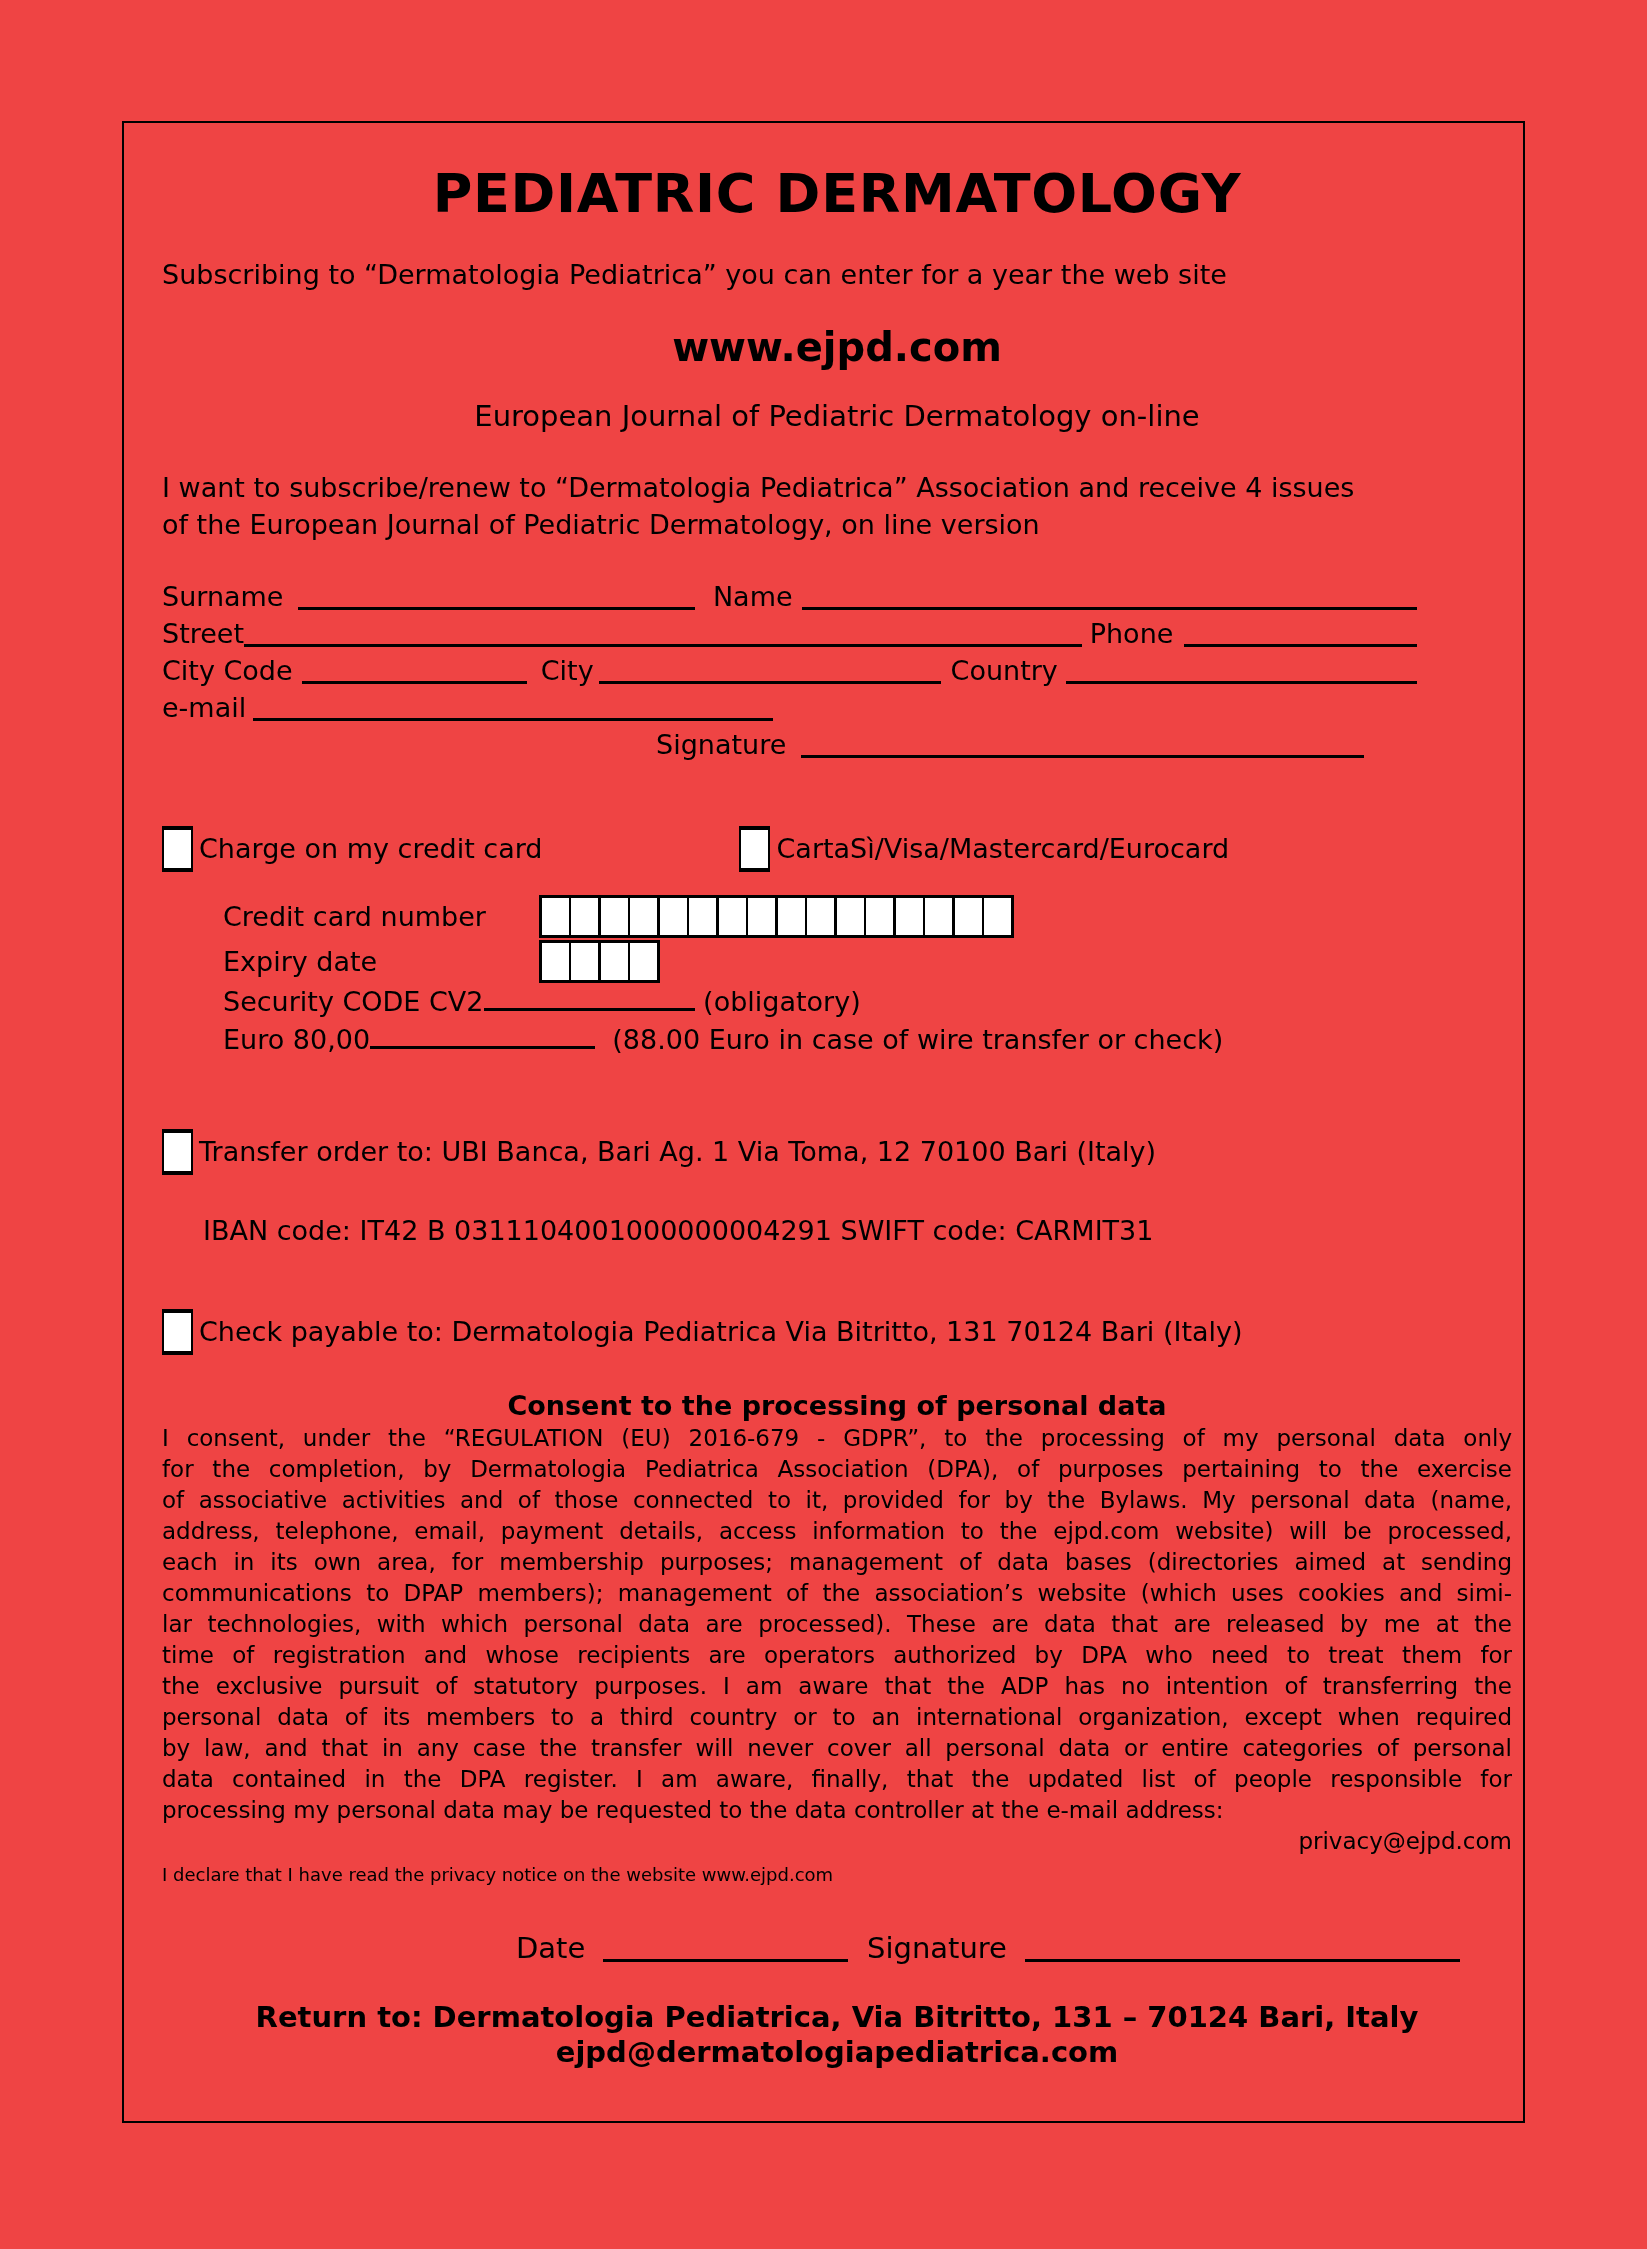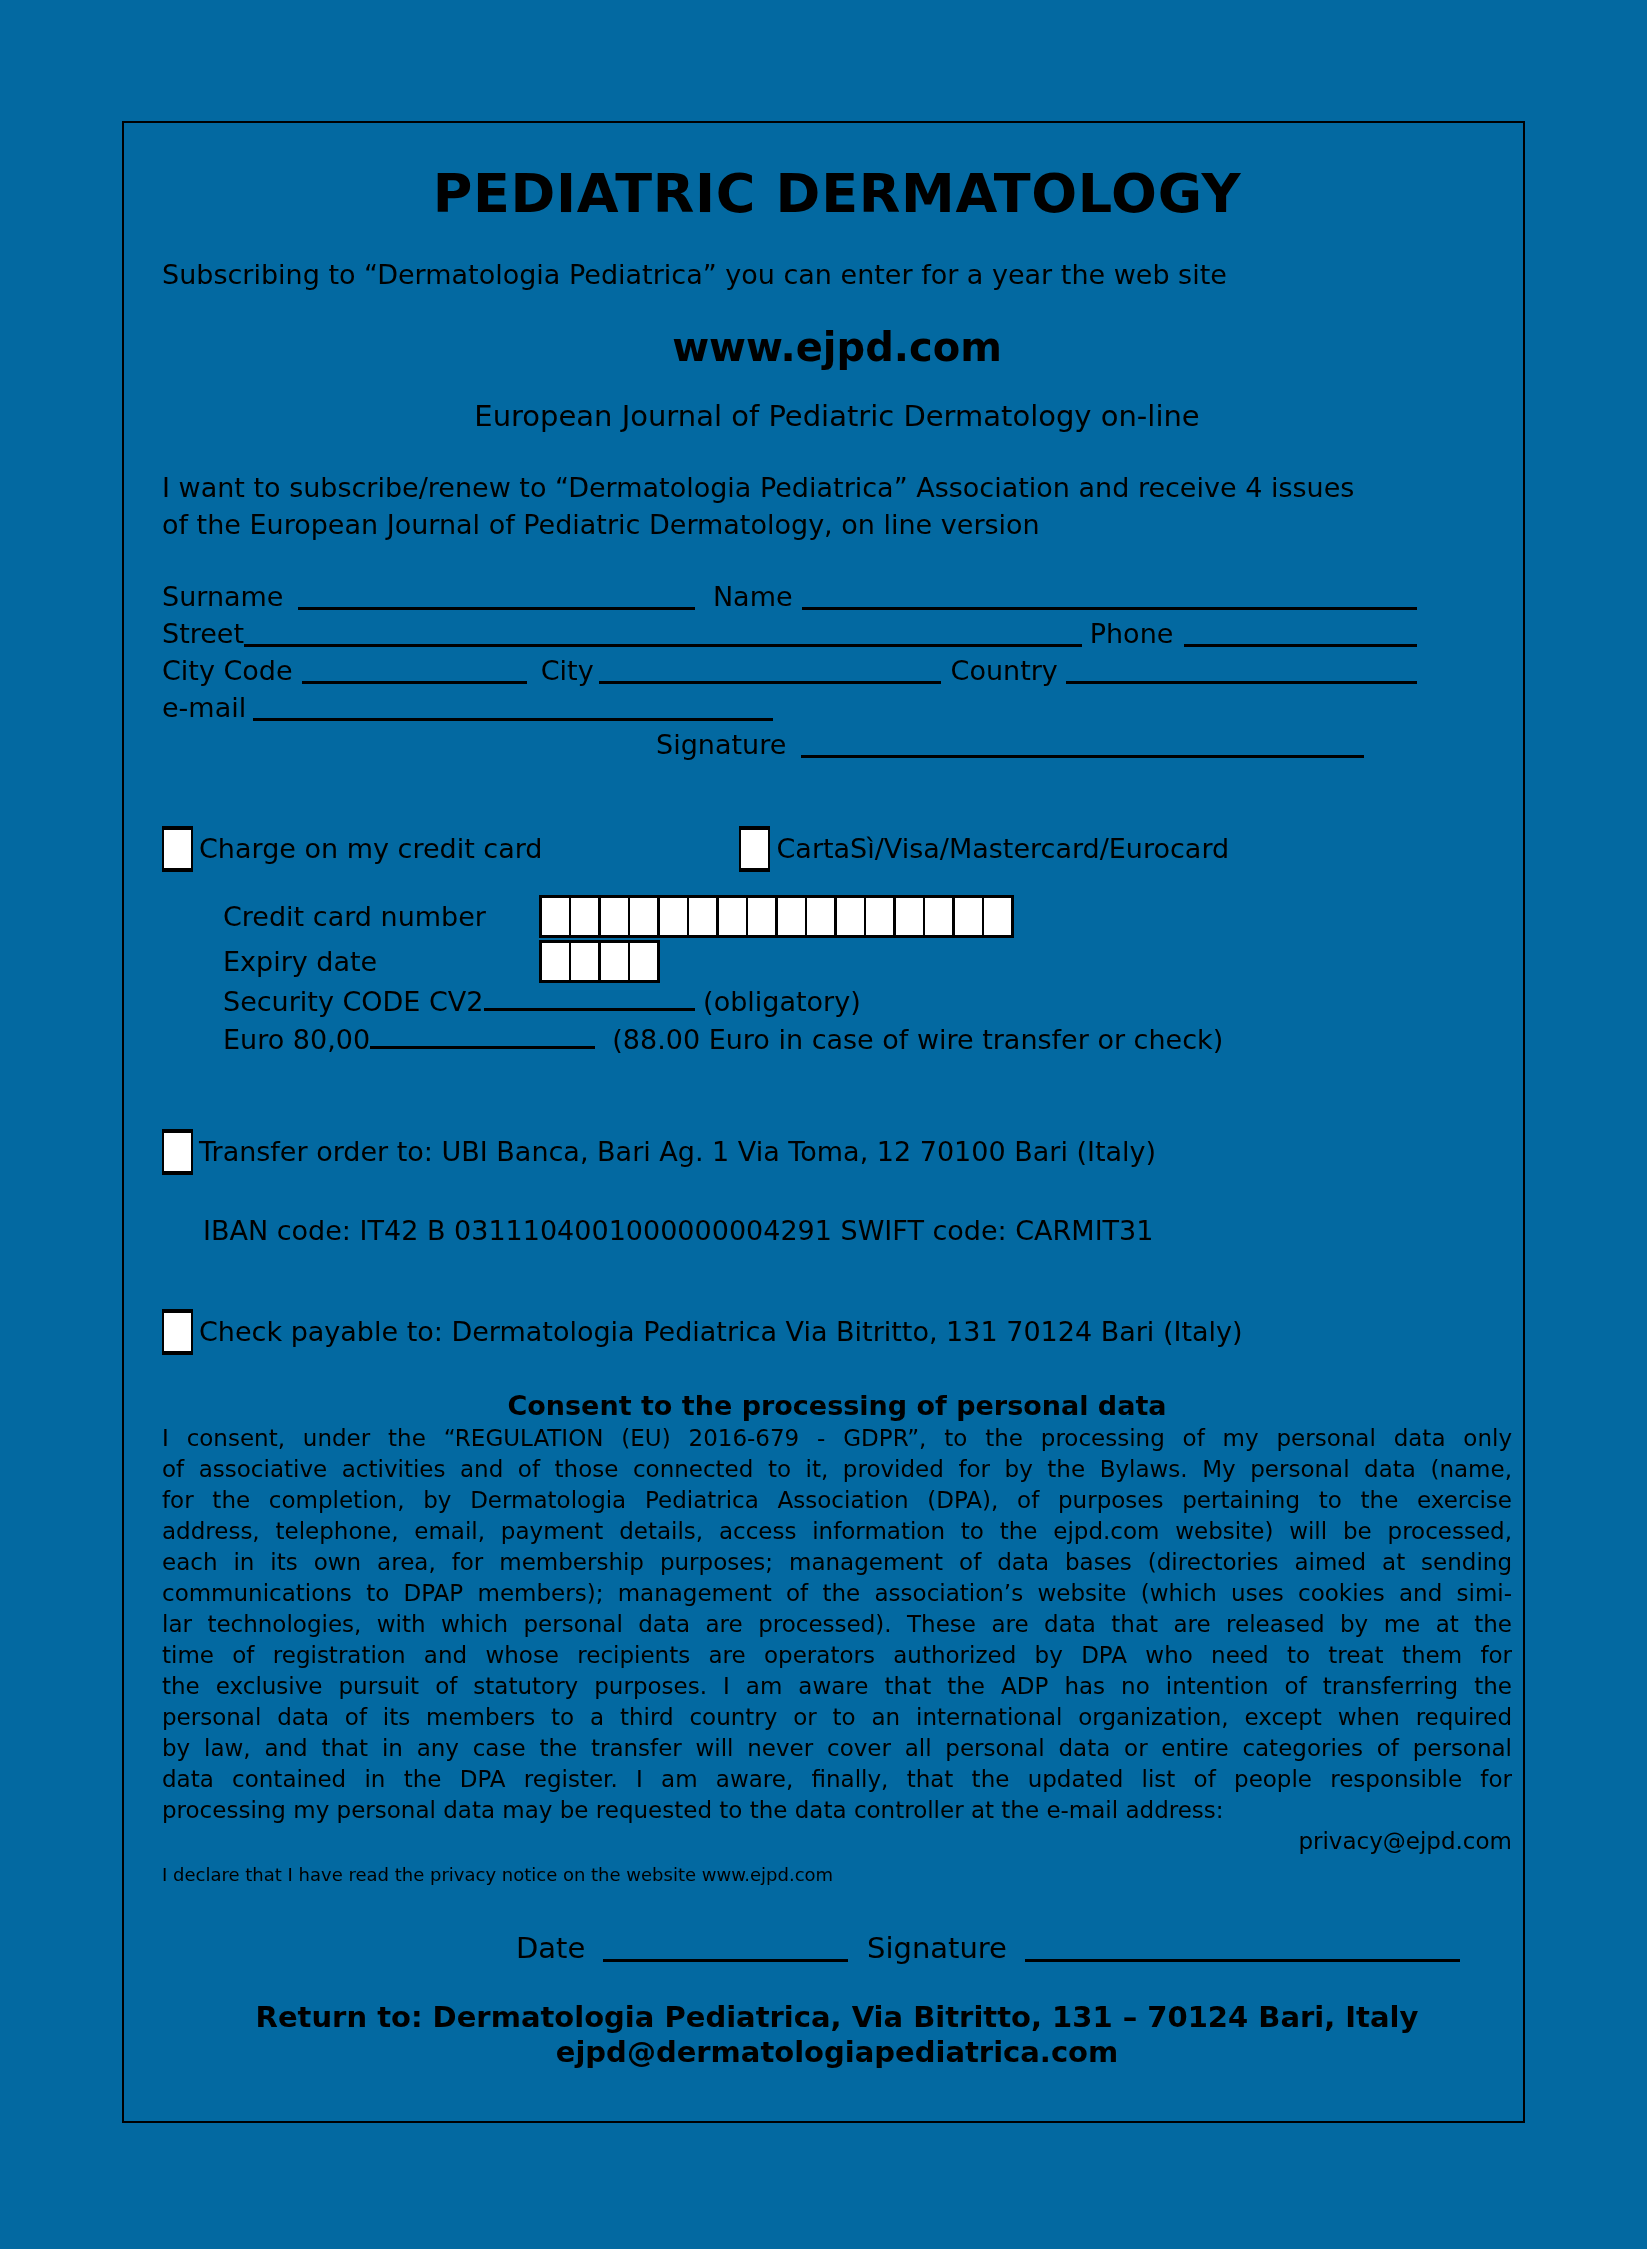"PEDIATRIC DERMATOLOGY" .page { background: #0369a1 -> #ef4444 }
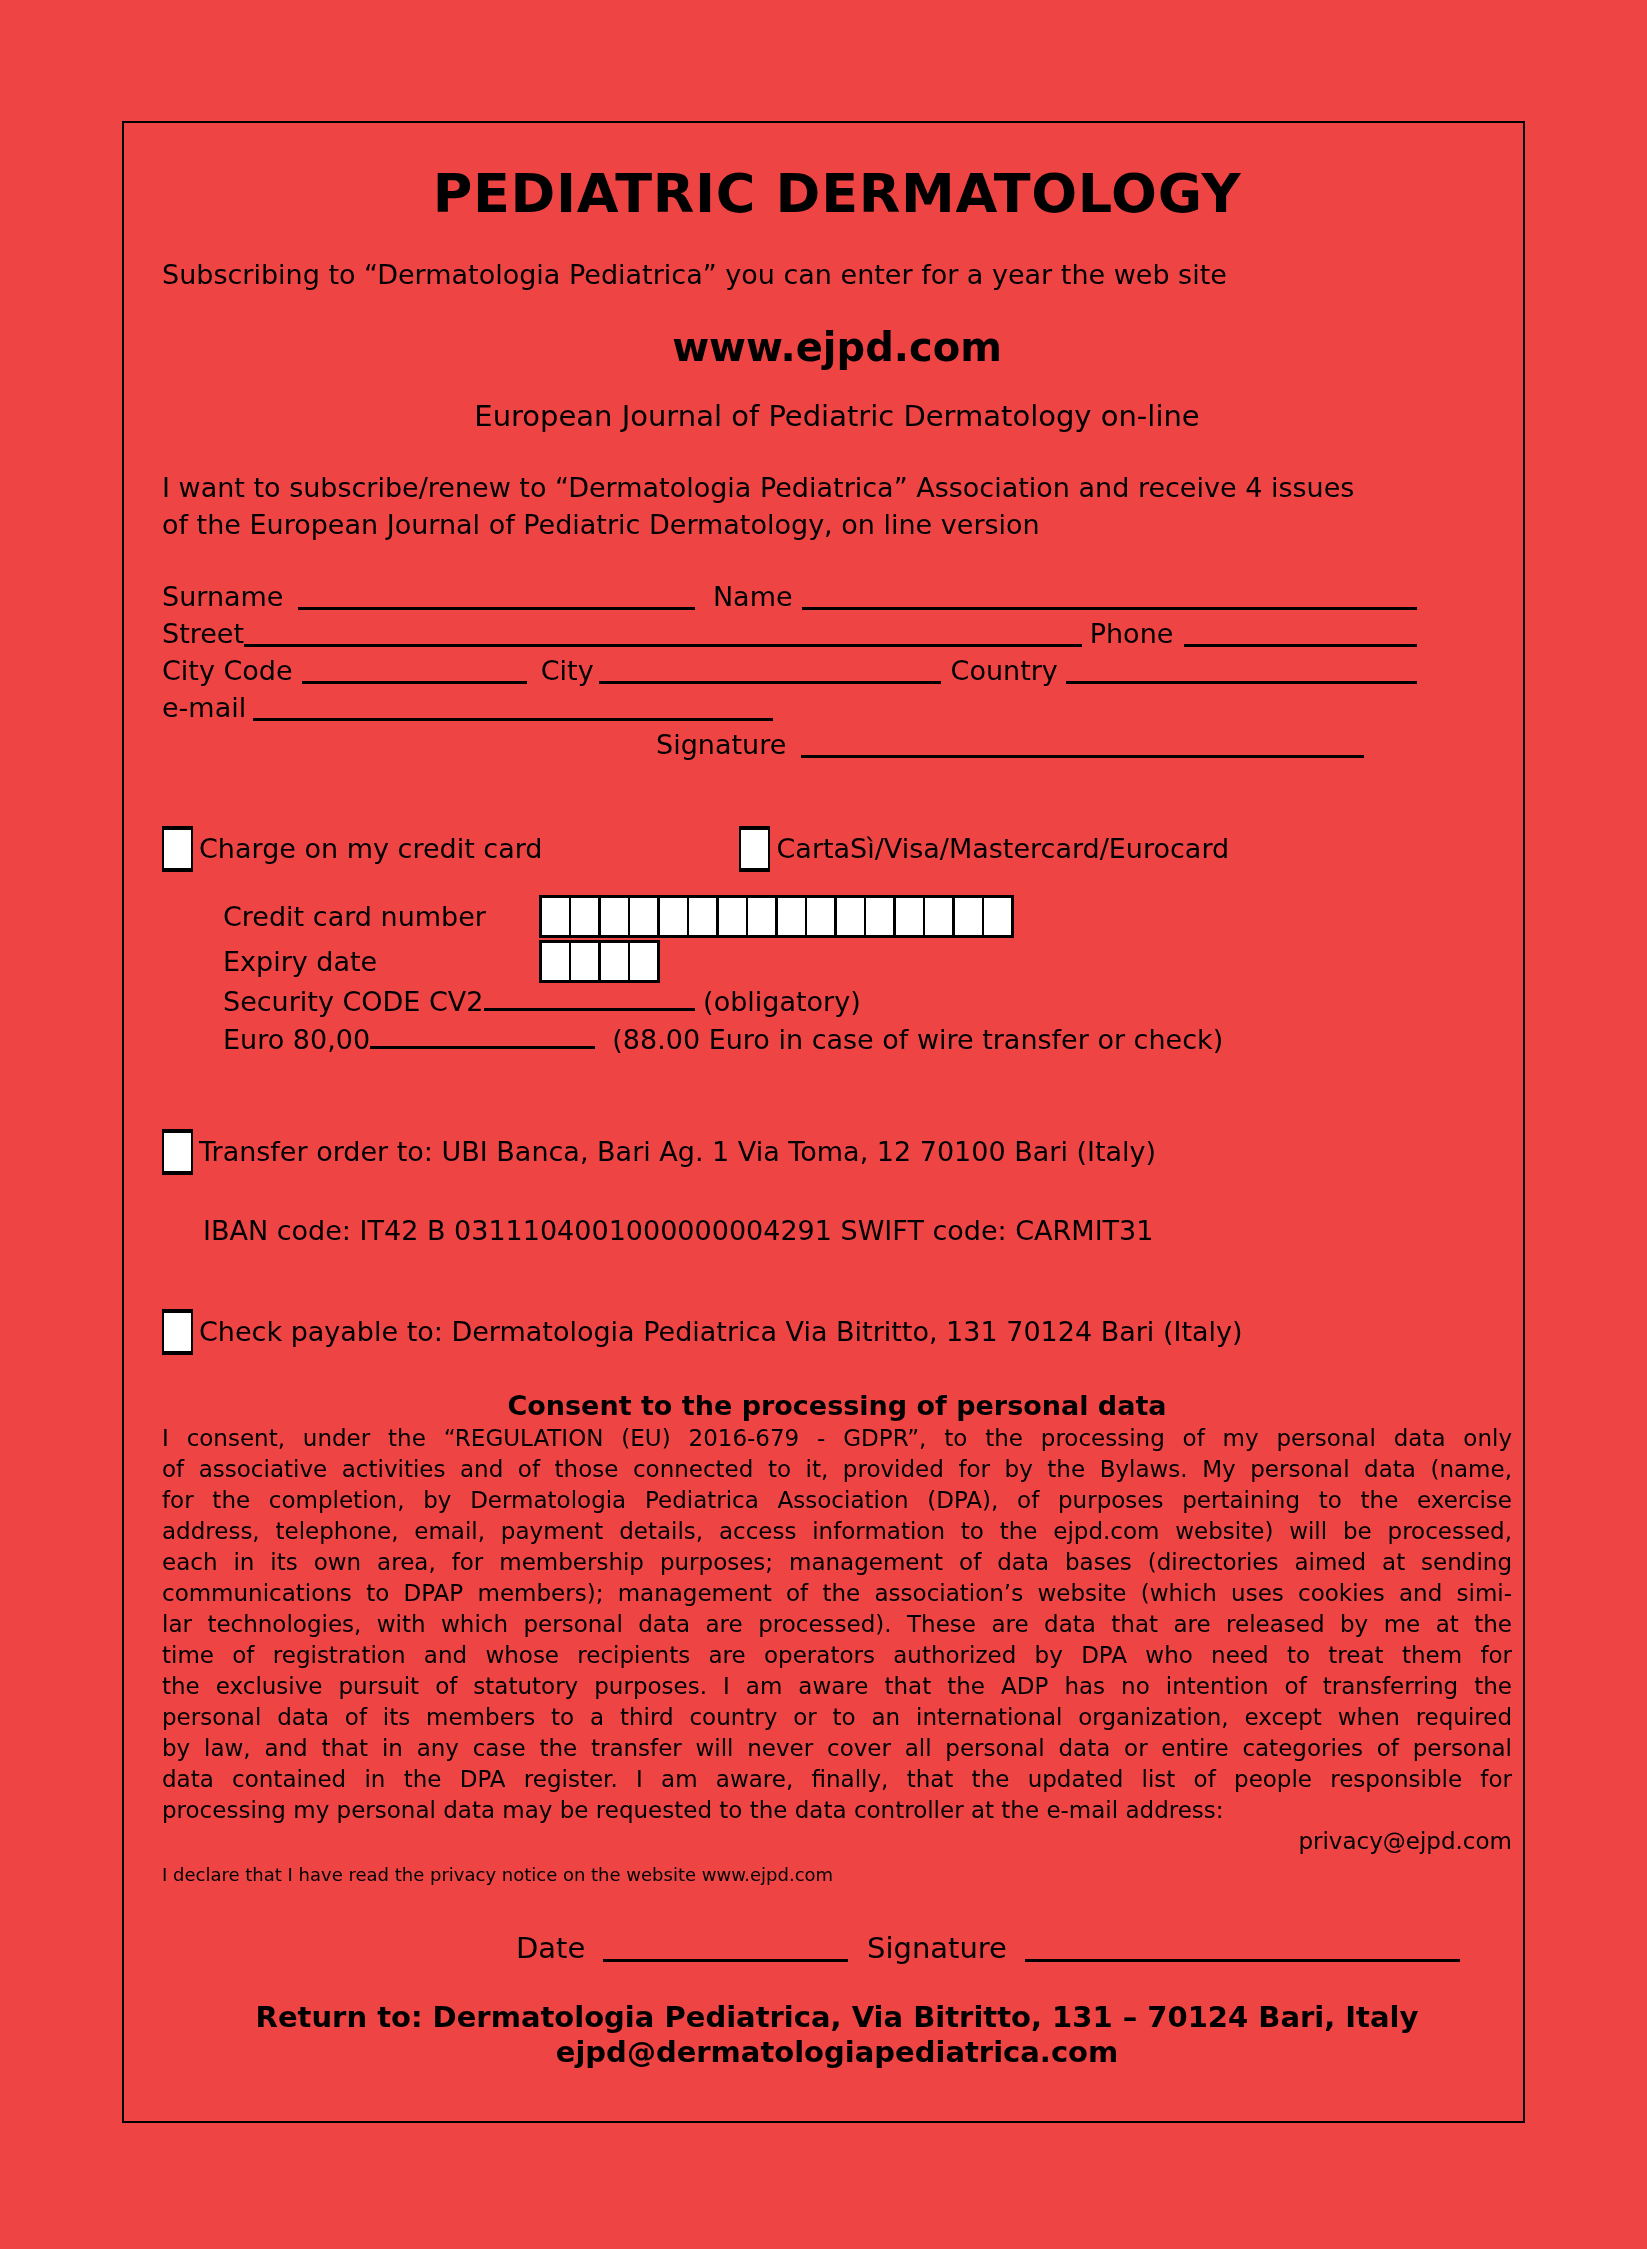"of associative activities and of" div.cl { order: before "for the completion, by Dermatologia" -> after "for the completion, by Dermatologia" }
